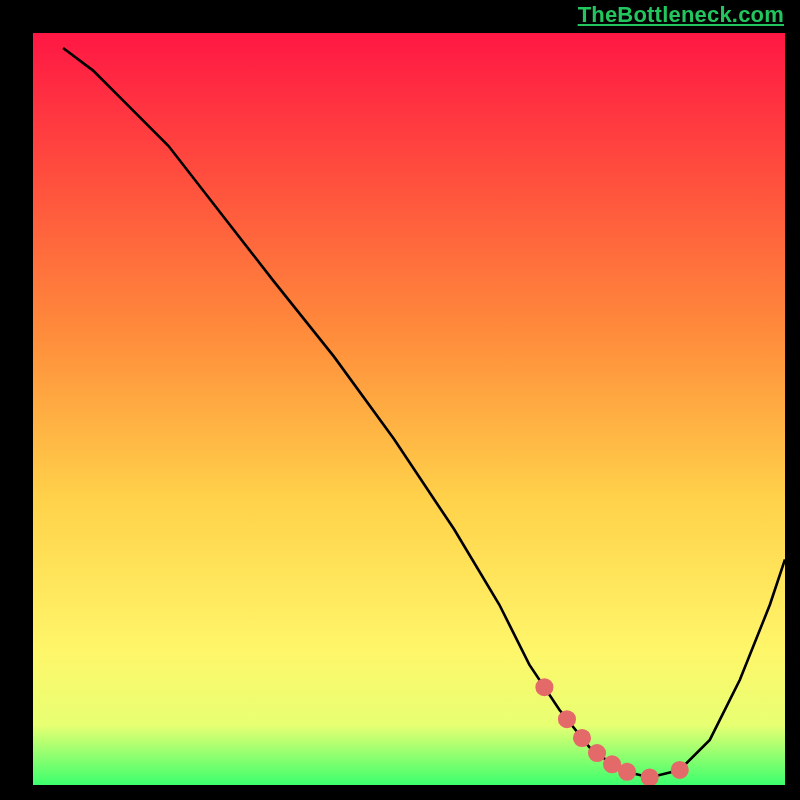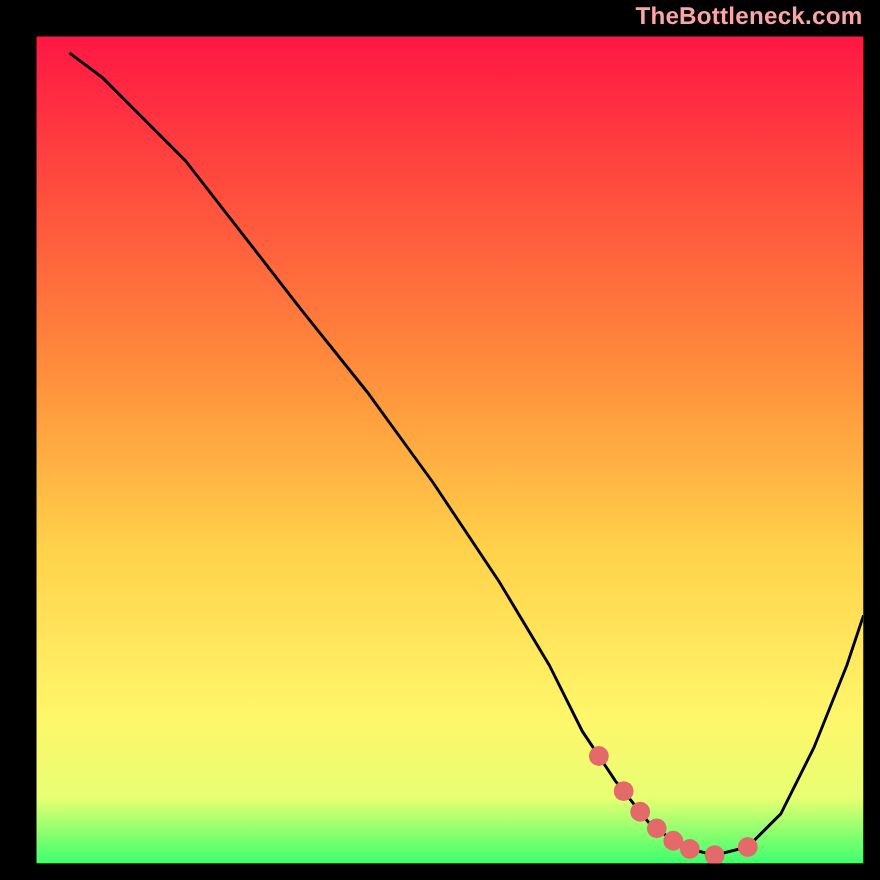"TheBottleneck.com" .watermark { color: #fca5a5 -> #22c55e; text-decoration: none -> underline }
